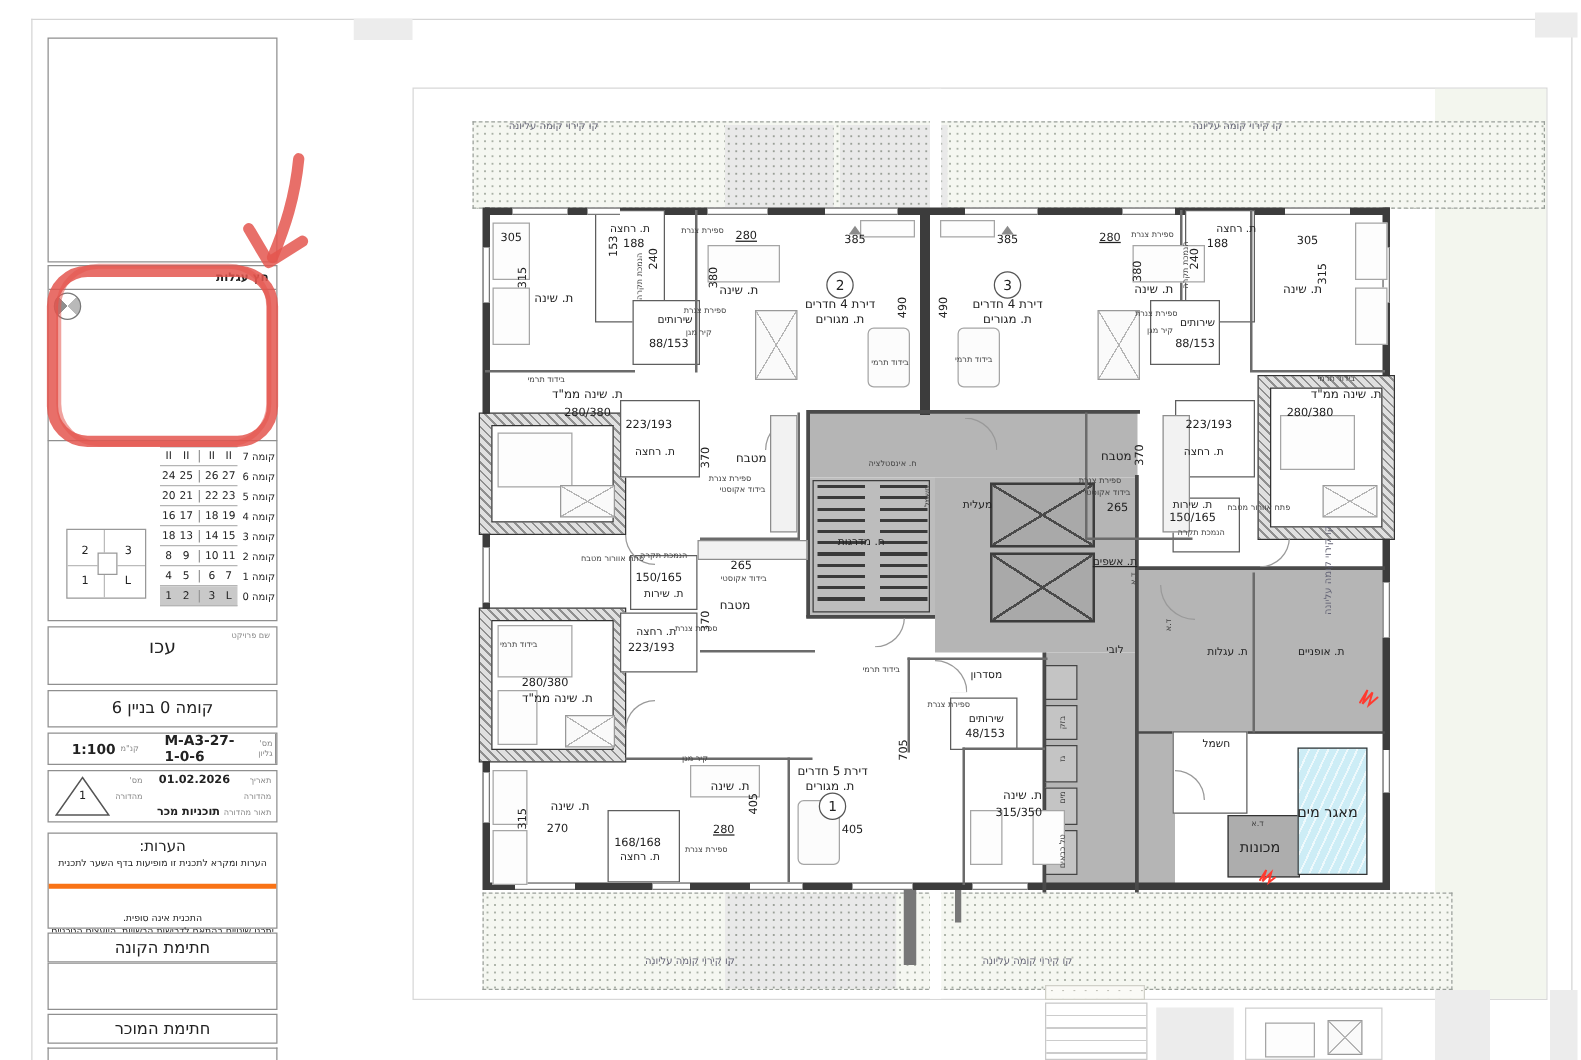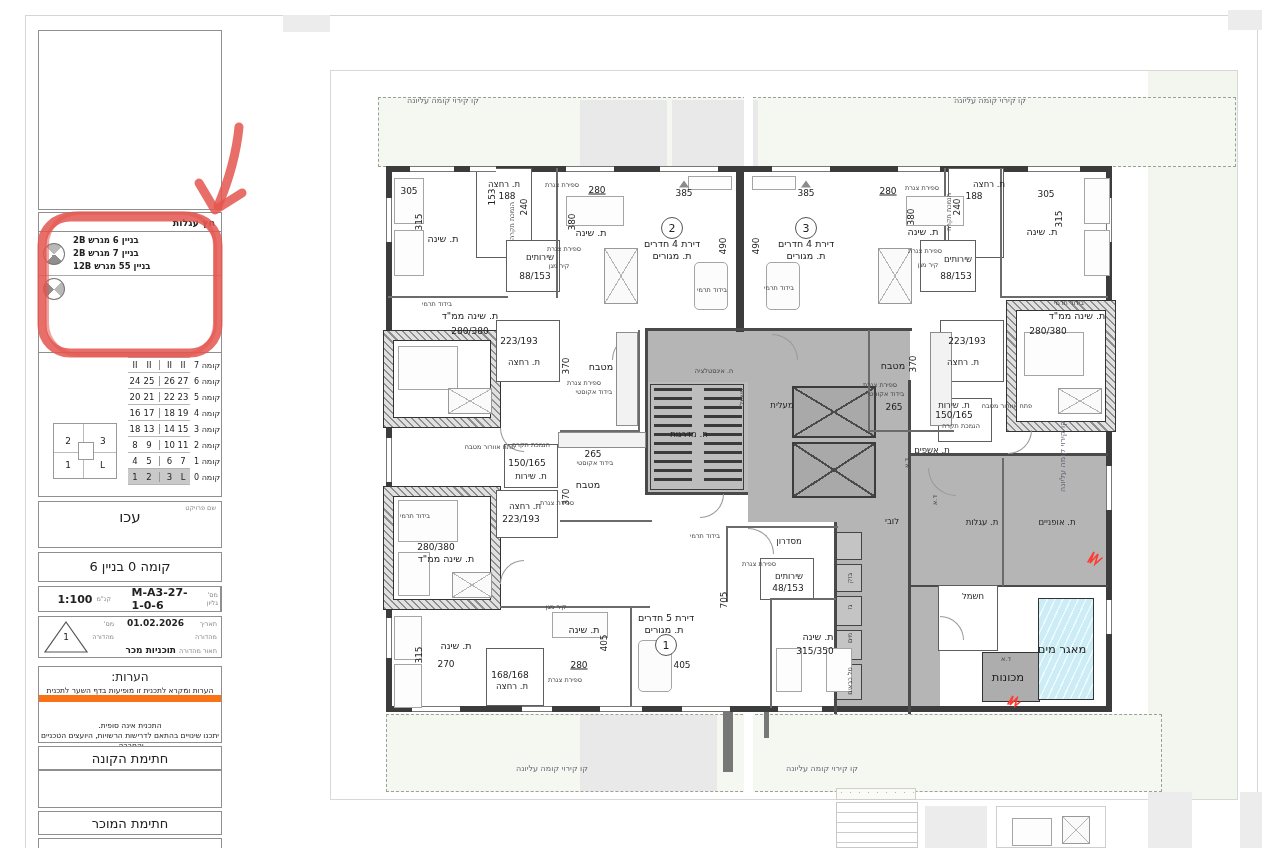"בניין 6 מגרש 2B" div.n-group { html: <div> <div></div> <div> <div>בניין 6 מגרש 2B</div> <div>בניין 7 מגרש 2B</div> <div>בניין 55 מגרש 12B</div> </div> </div> -> none }
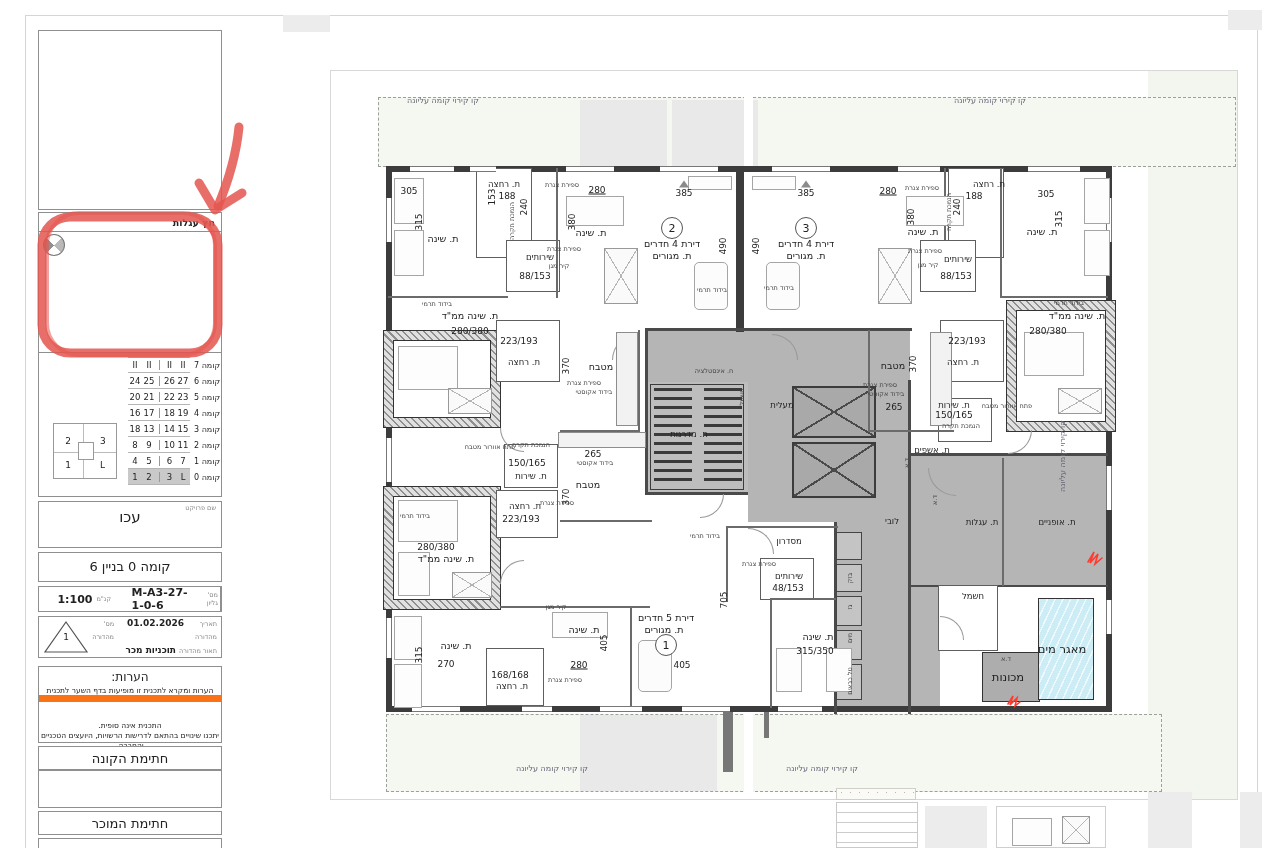"ת. אשפים" span.pl { left: 932px -> 892px; text-decoration: none -> underline }
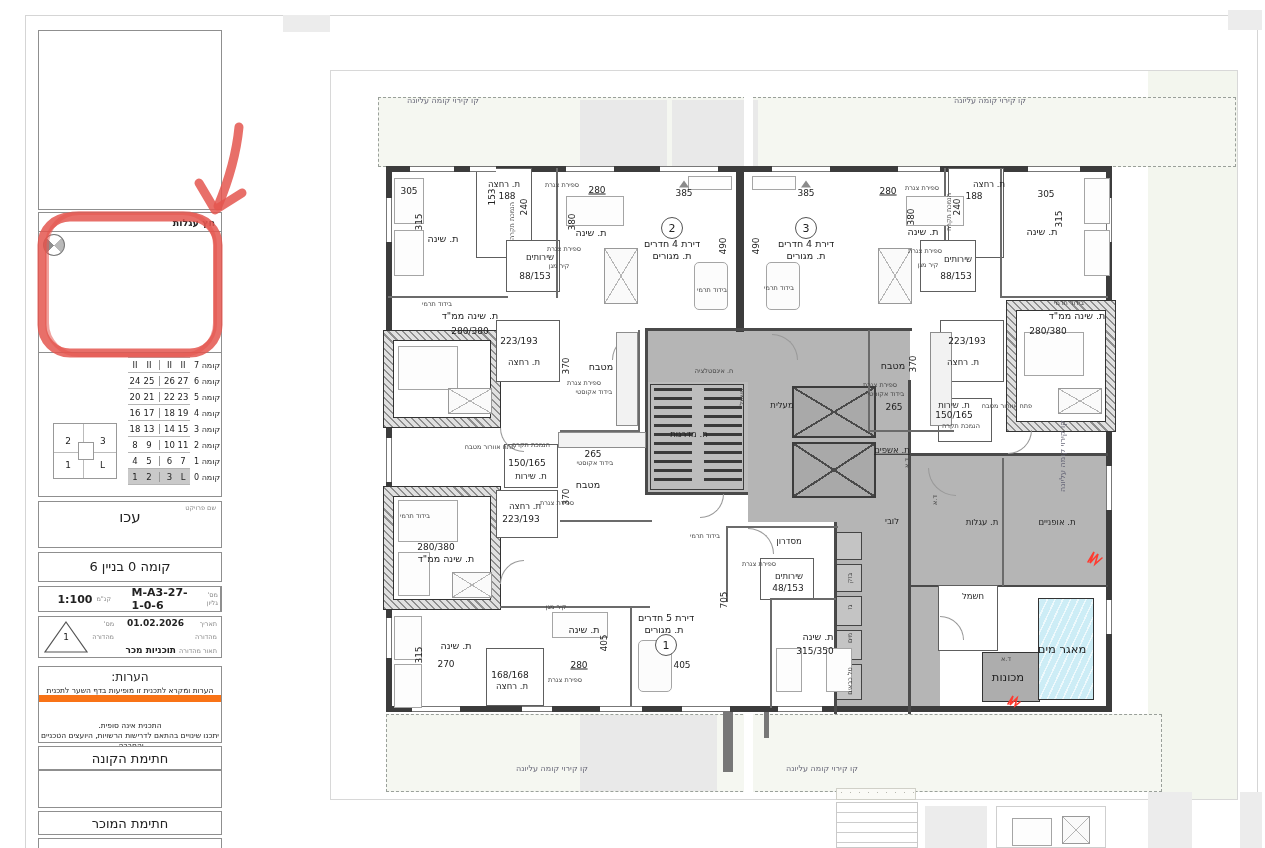"הערות ומקרא לתכנית זו מופיעות" #box-notes .l1 { border-bottom: 7px solid #f97316 -> 4px solid #f97316; padding-bottom: 0 -> 12px }
